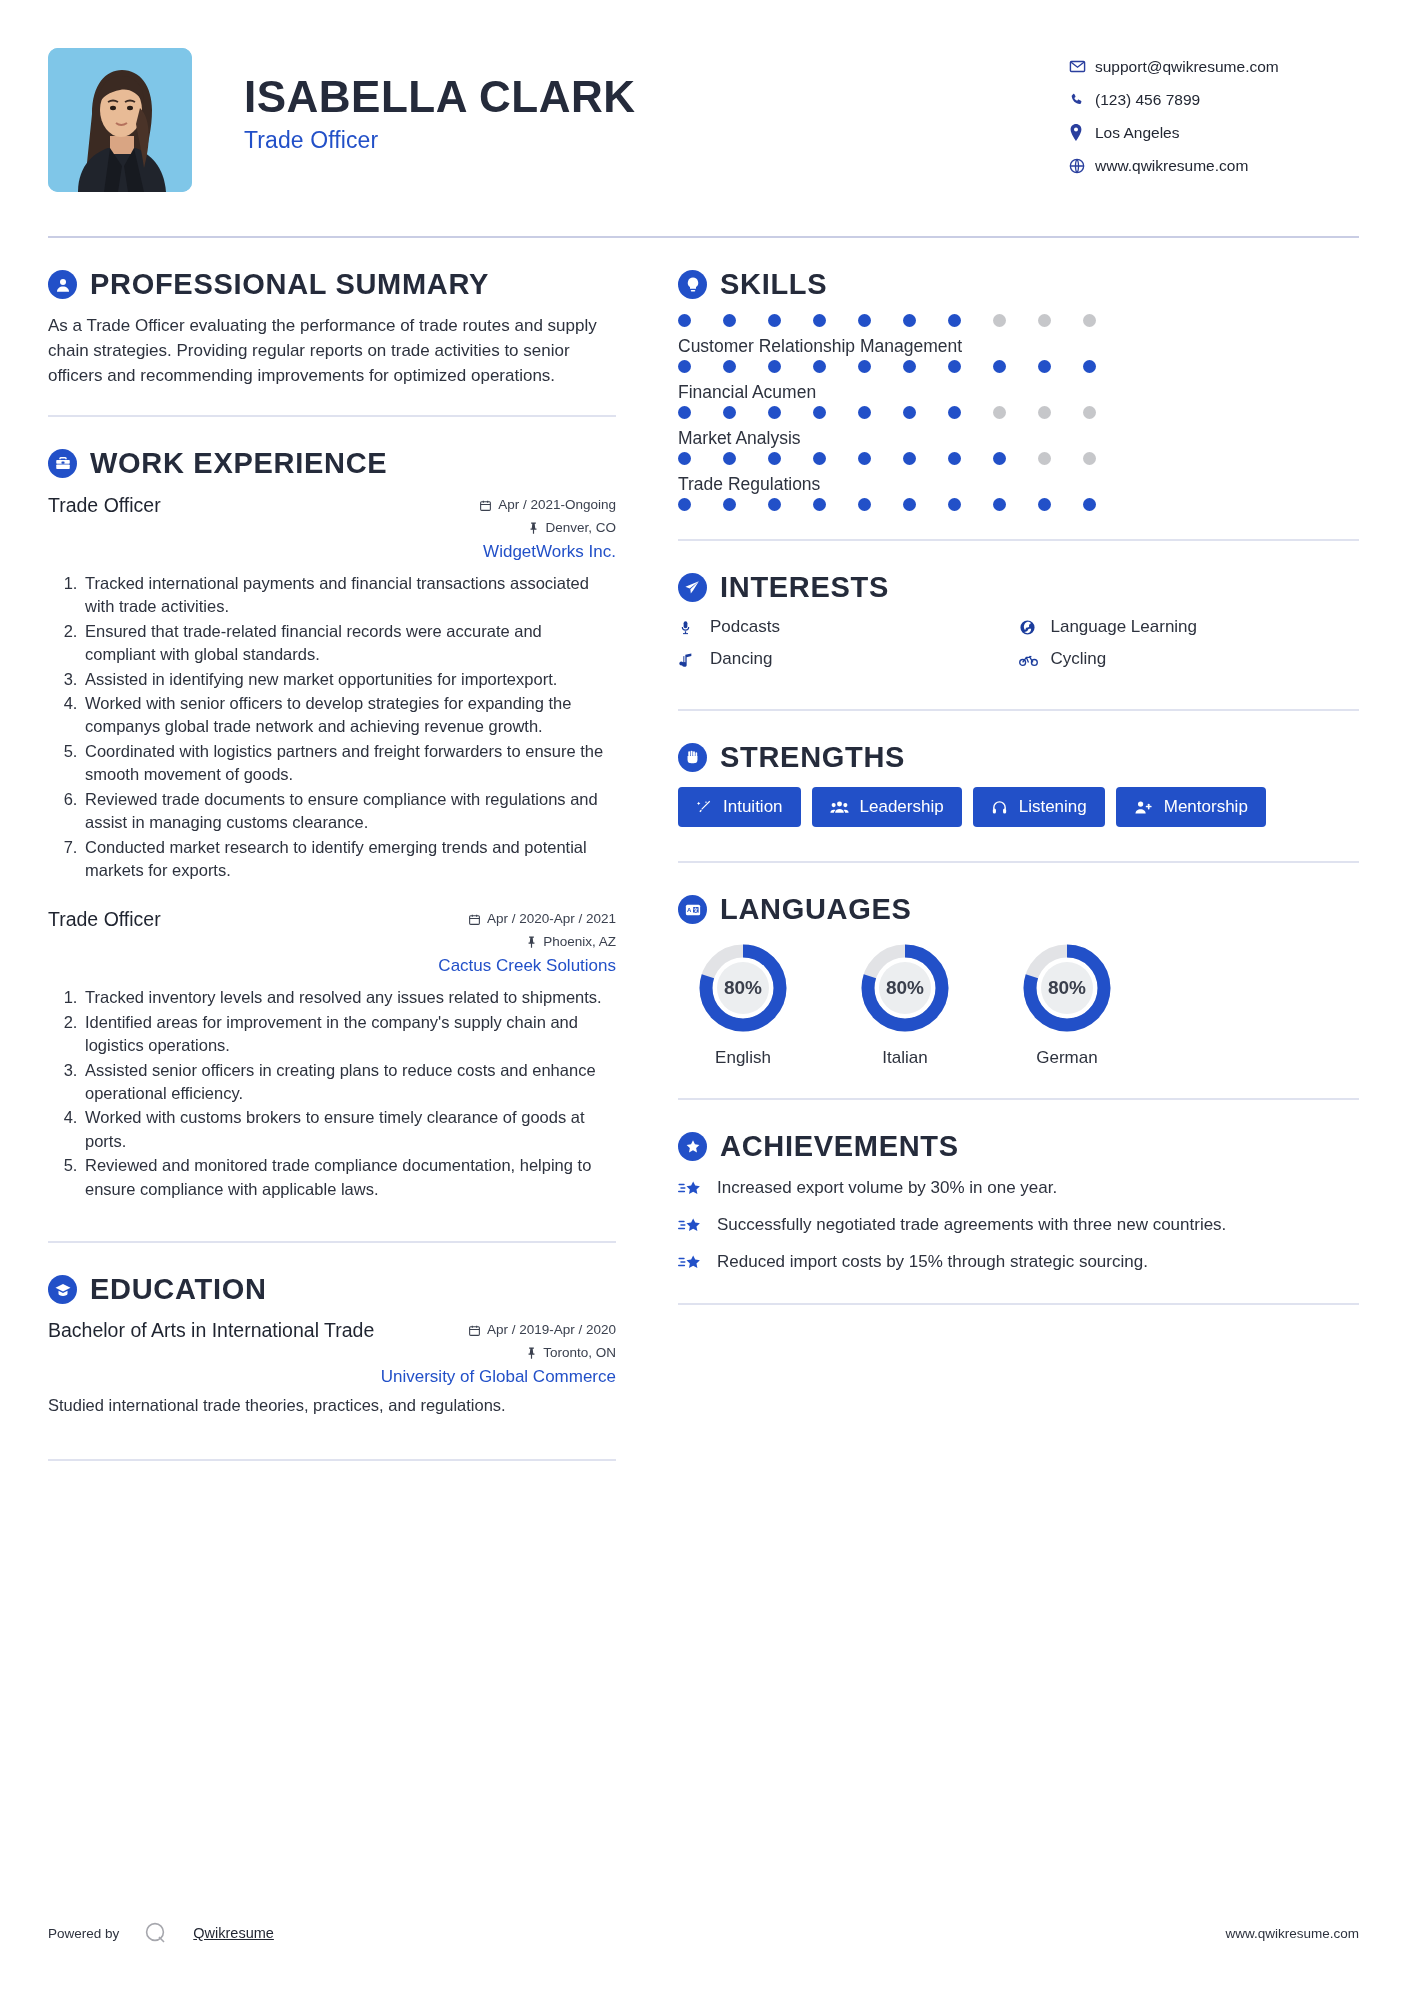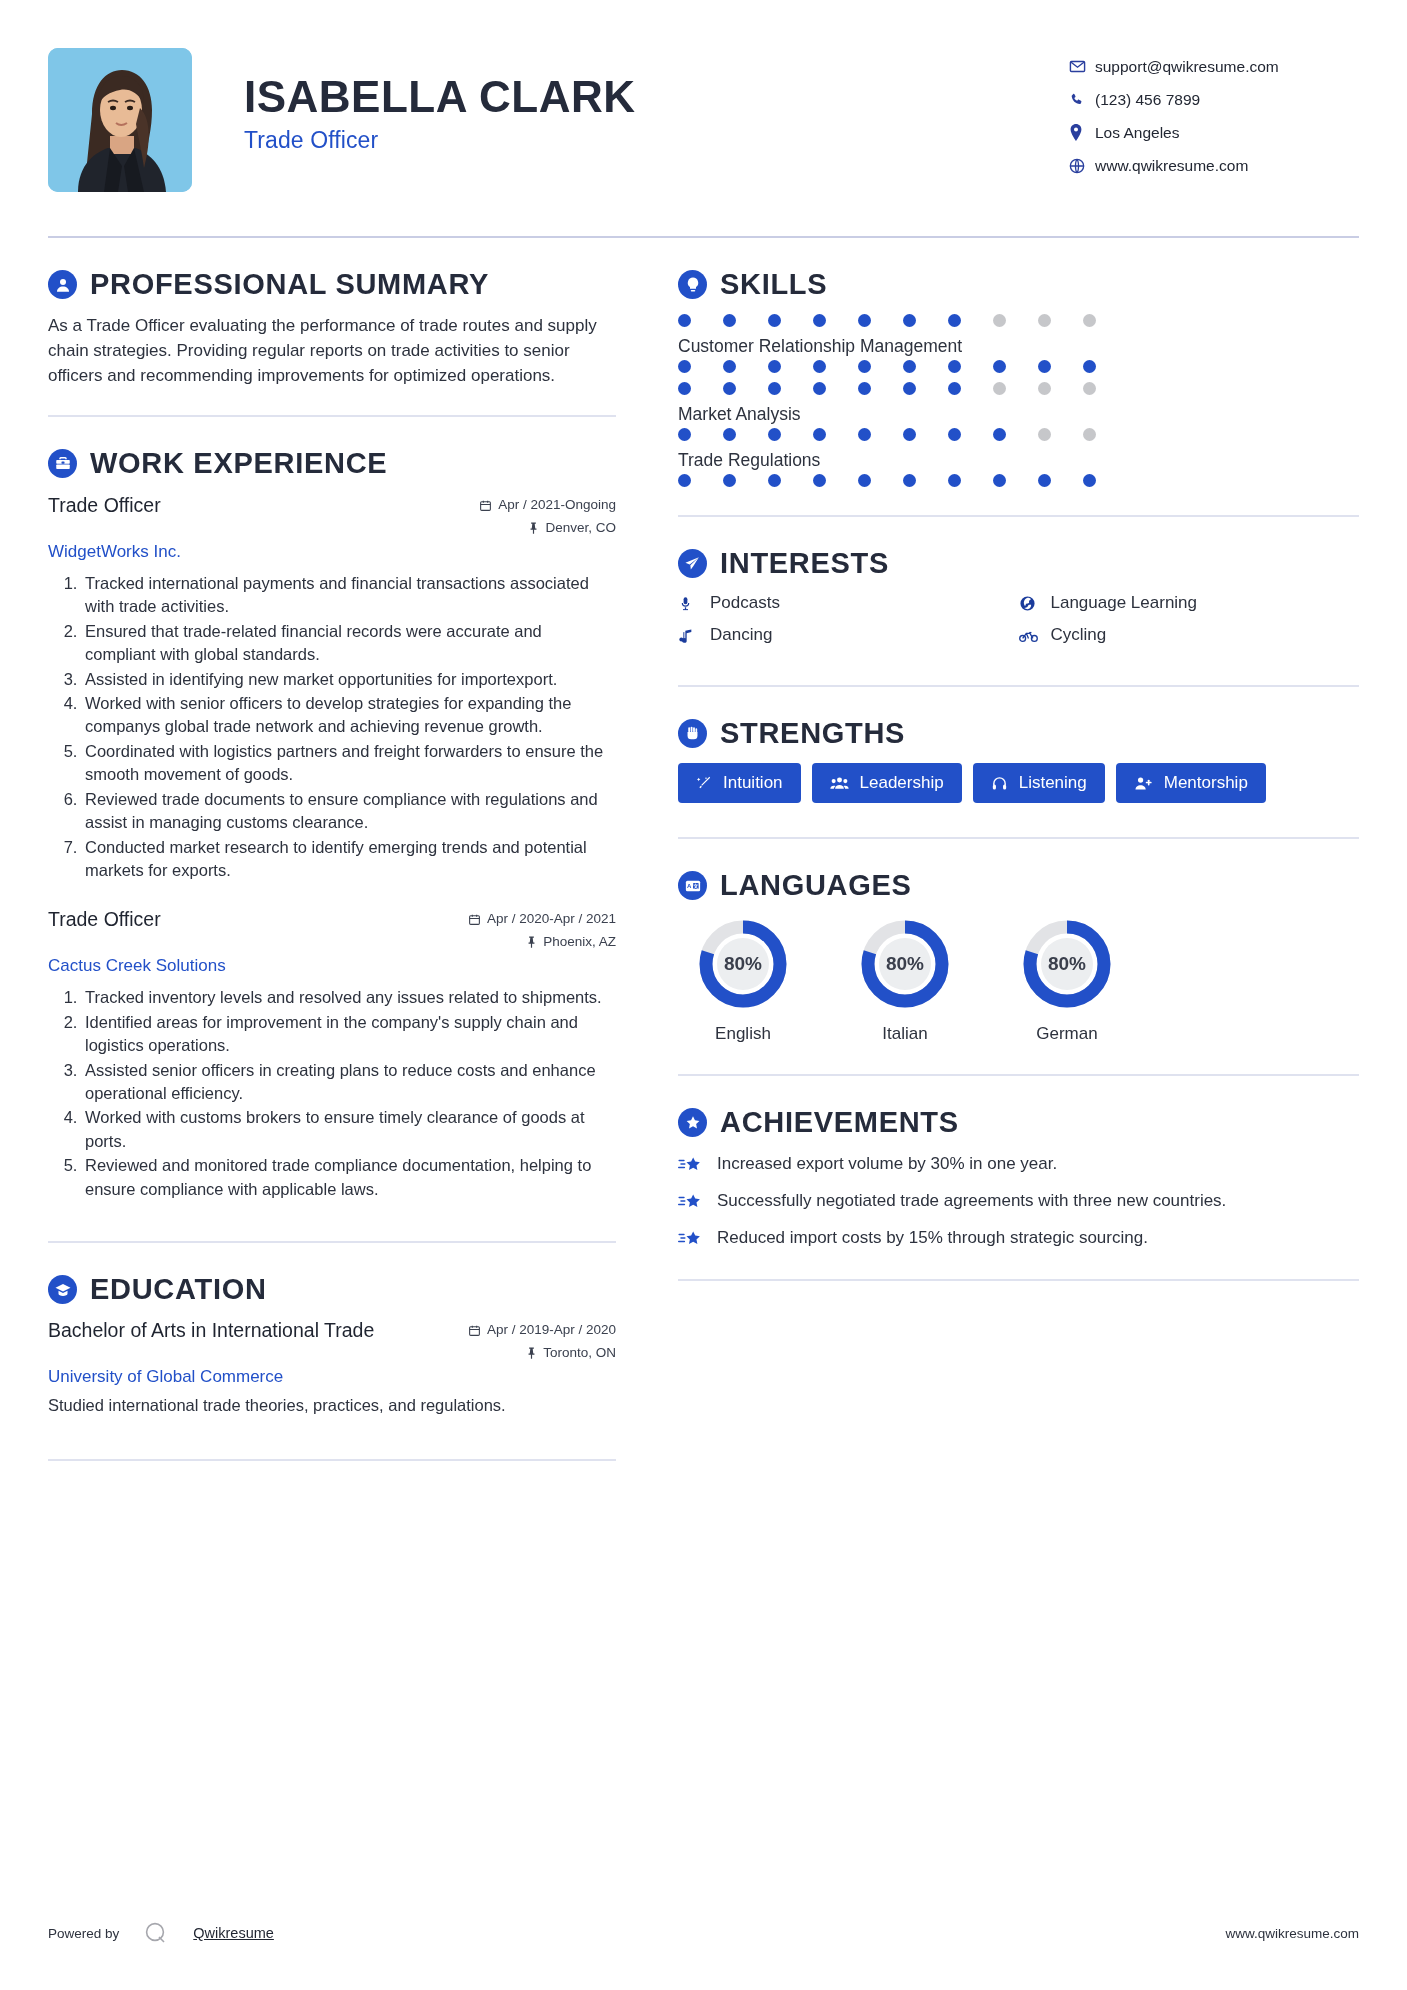"Financial Acumen" div.skill-name { html: none -> <div>Financial Acumen</div> }
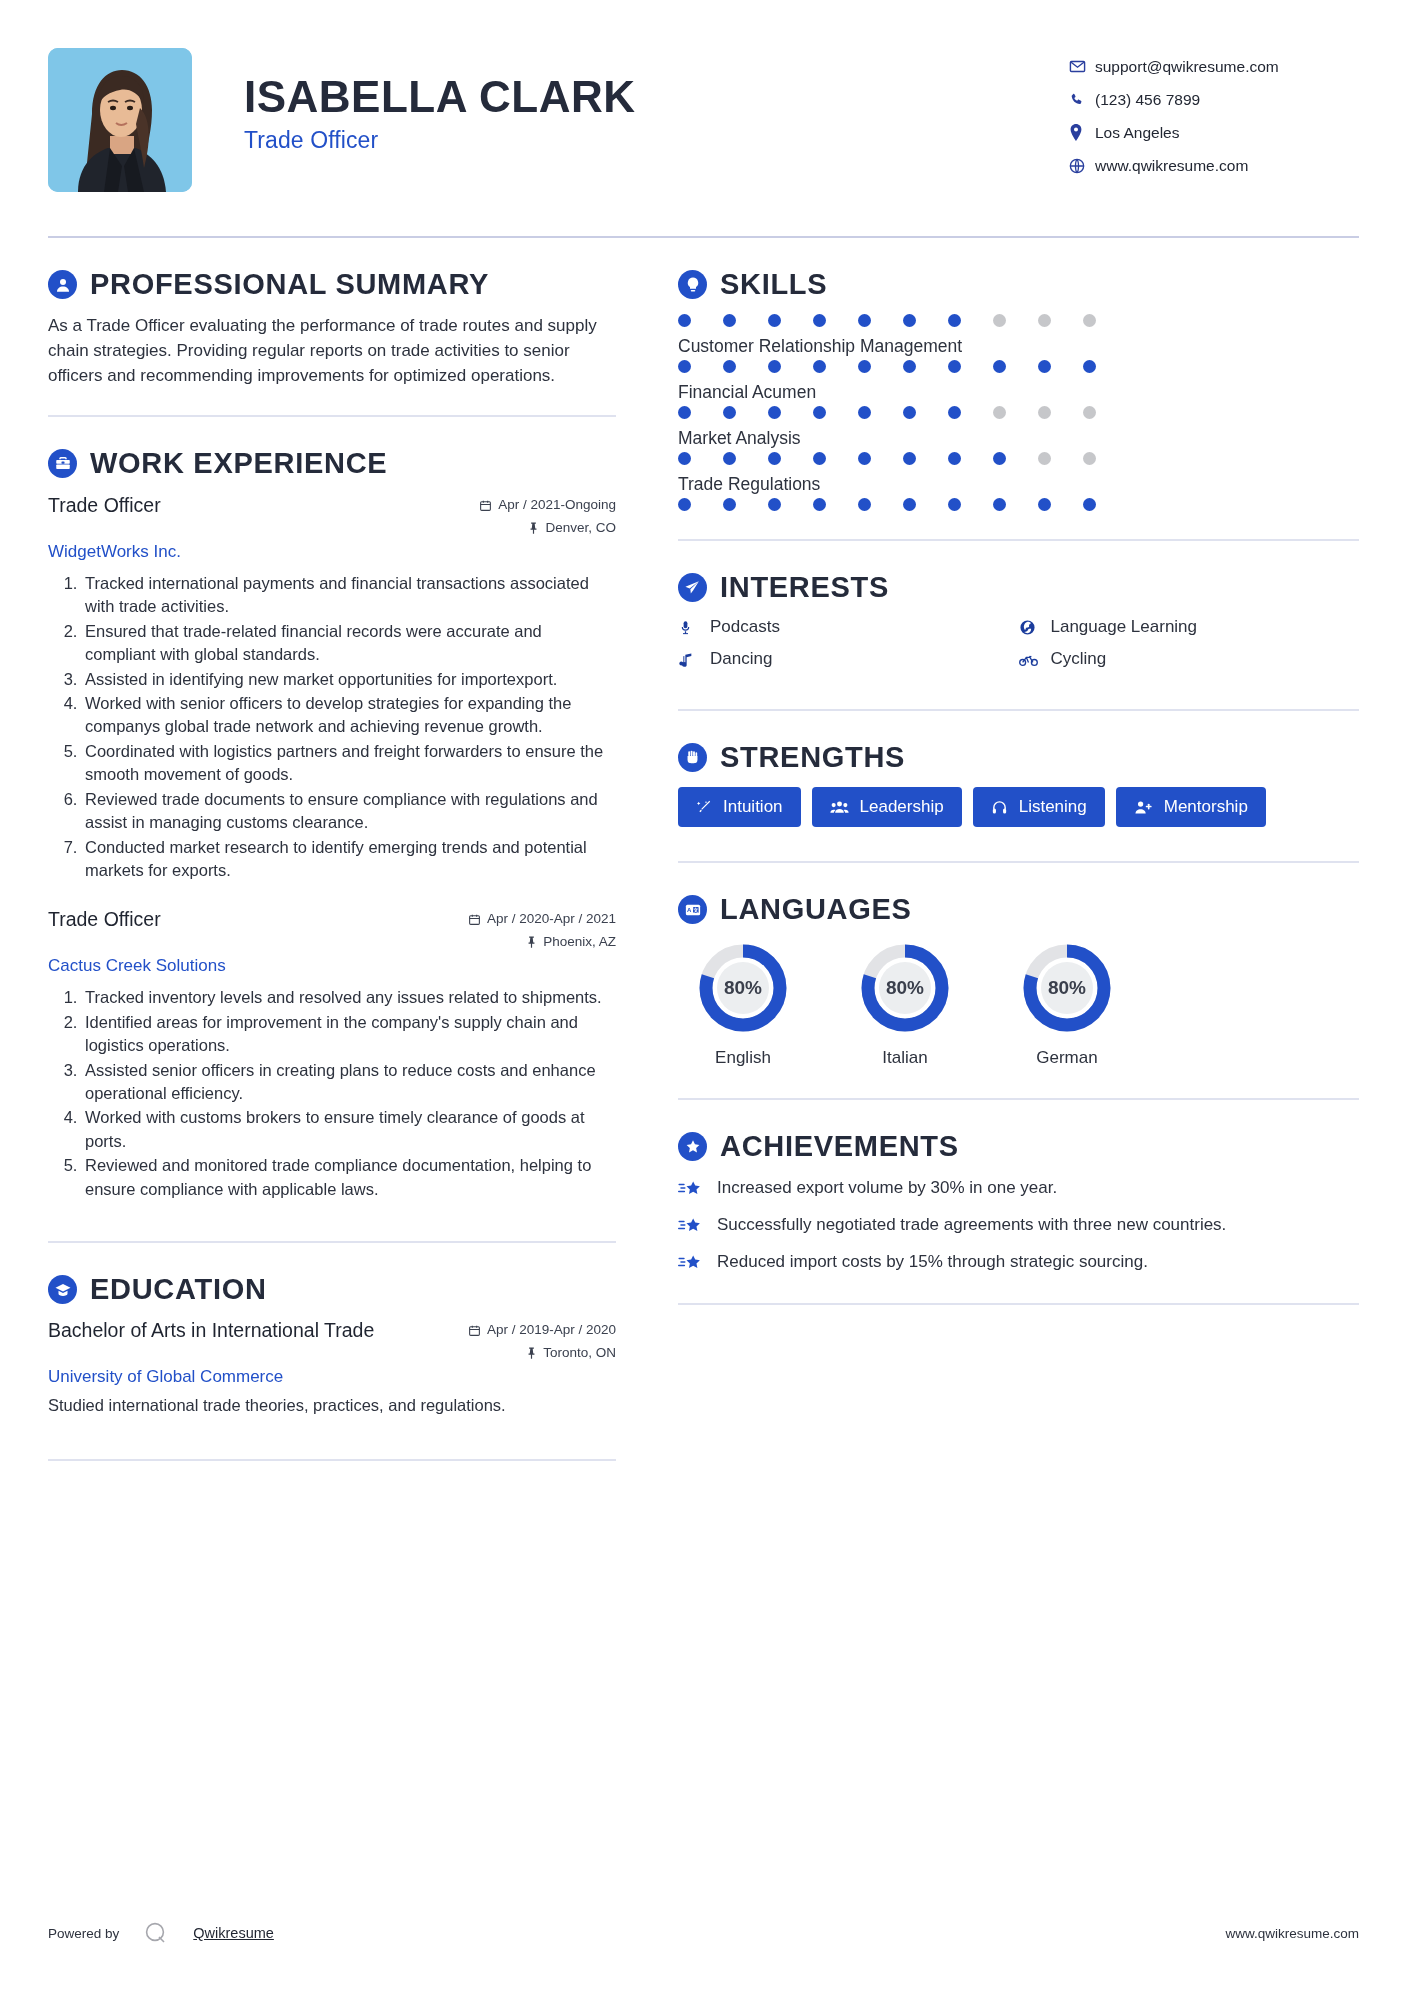"WidgetWorks Inc." .job-company { text-align: none -> right }
